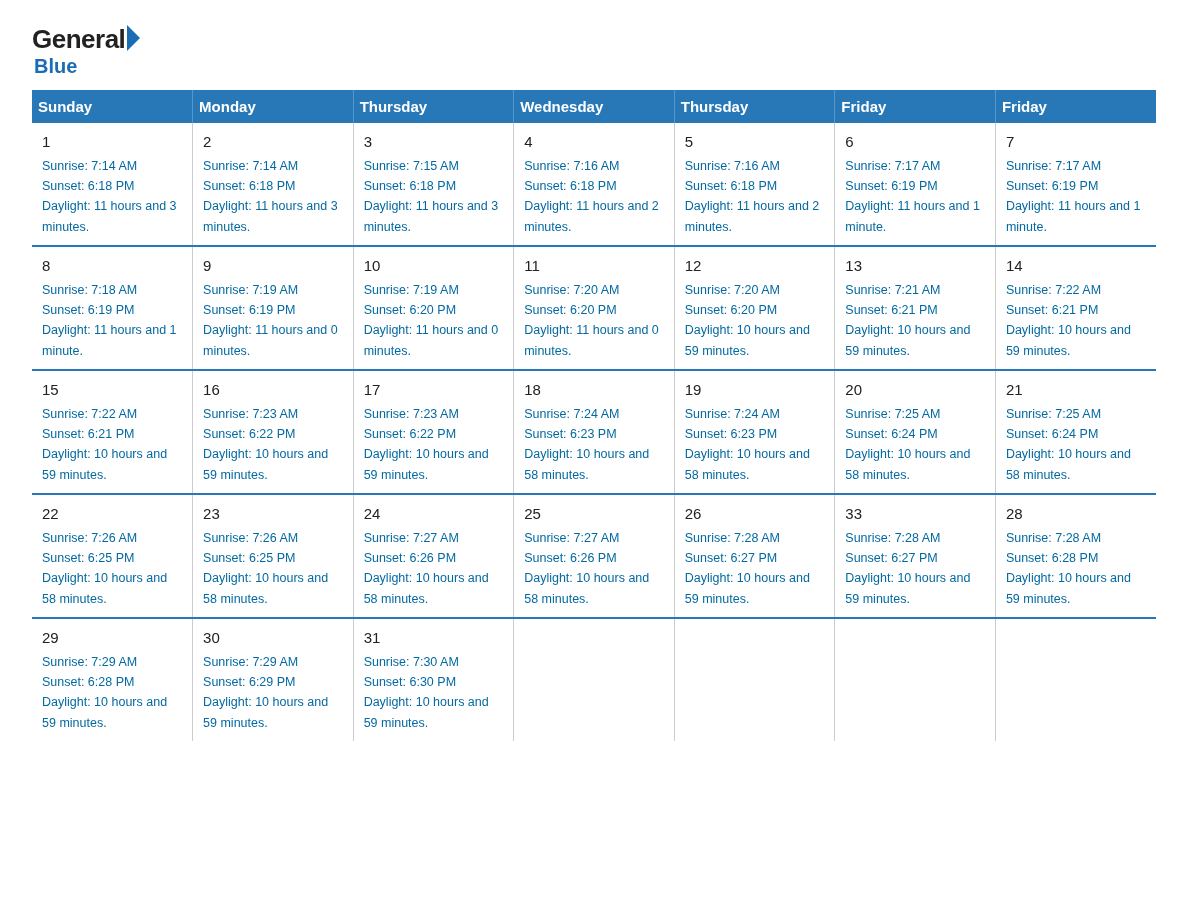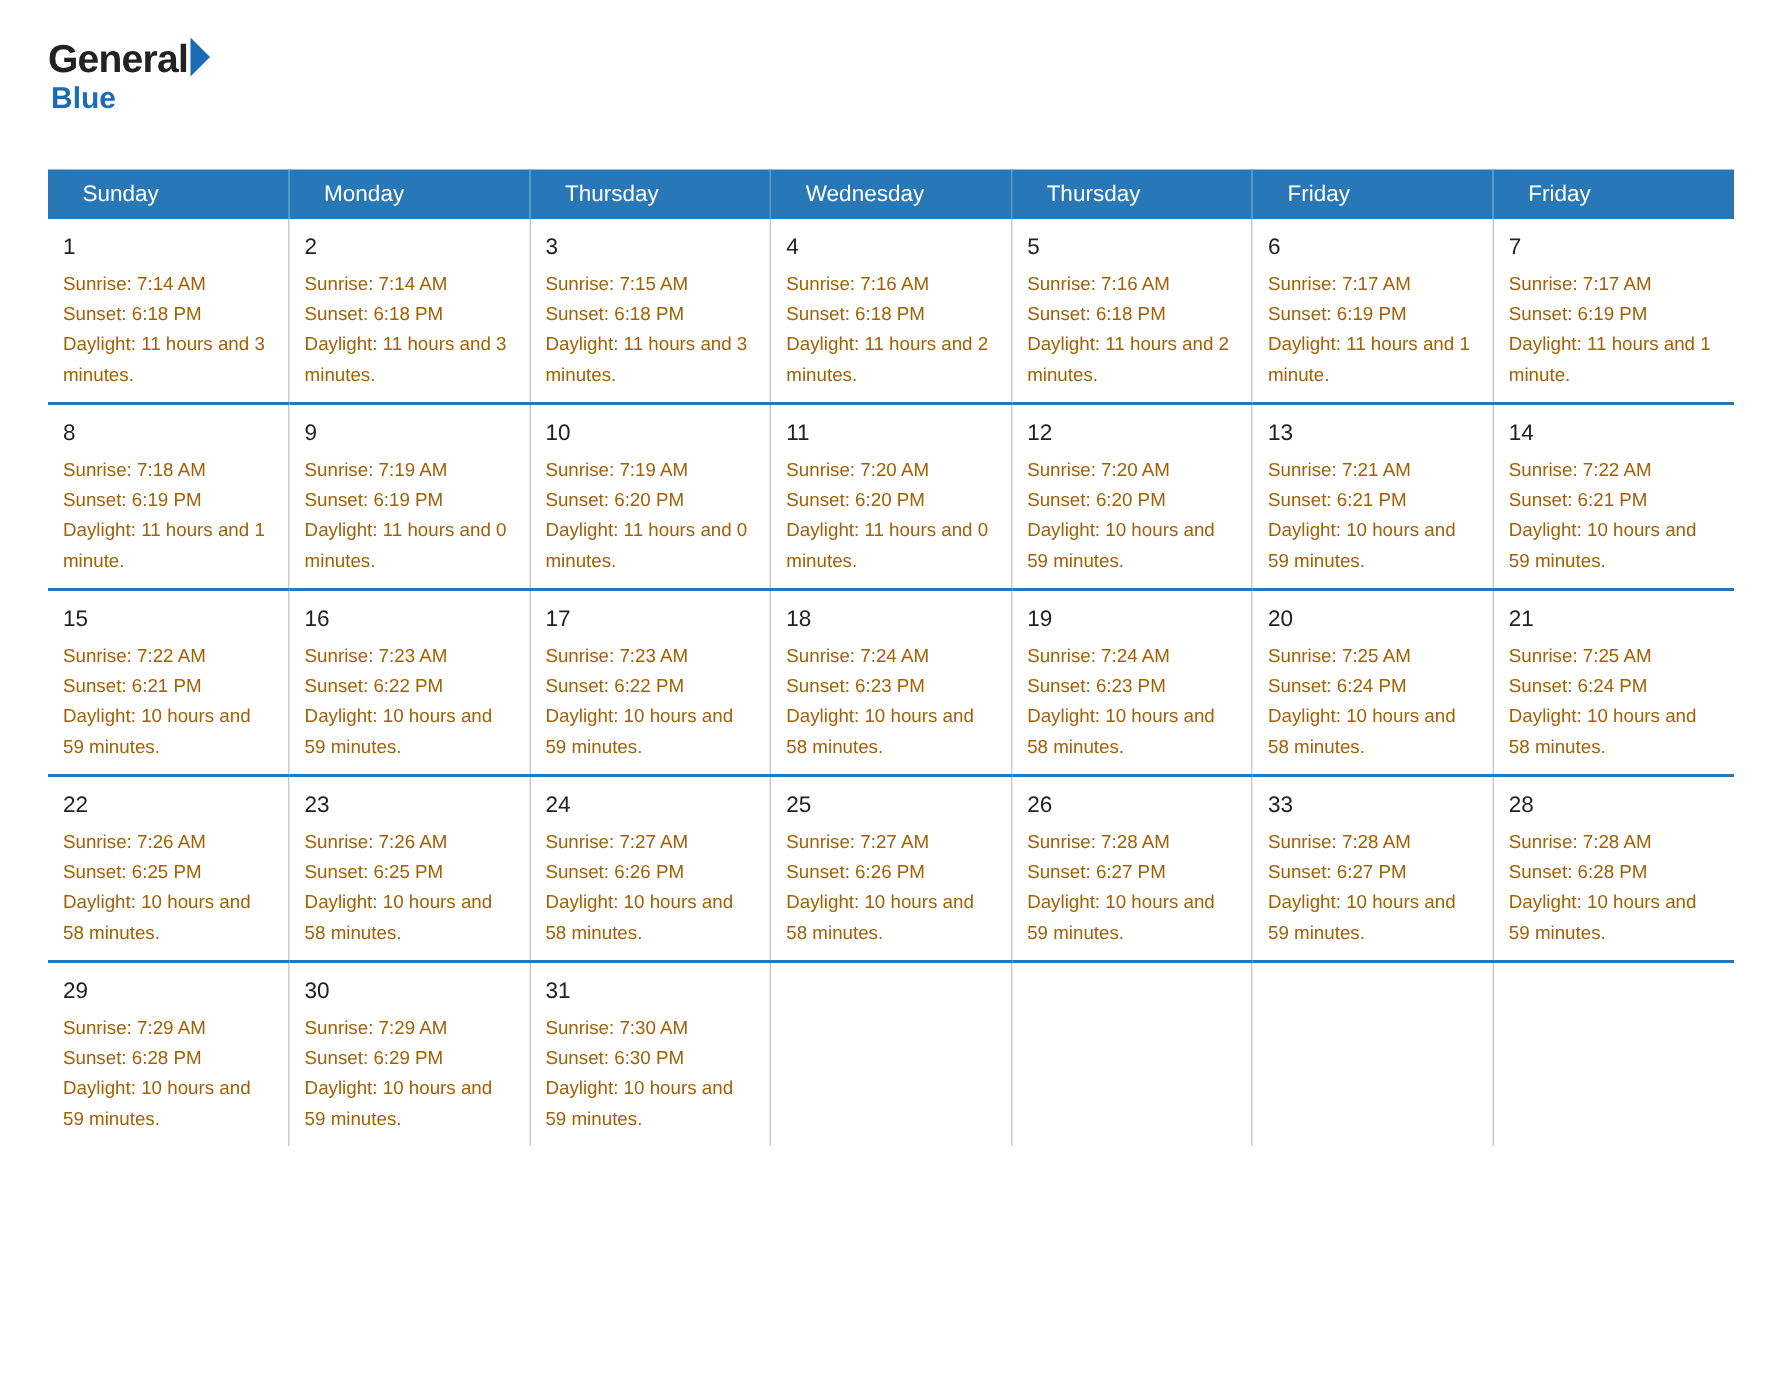"General" .header-area { margin-bottom: 35px -> 12px }
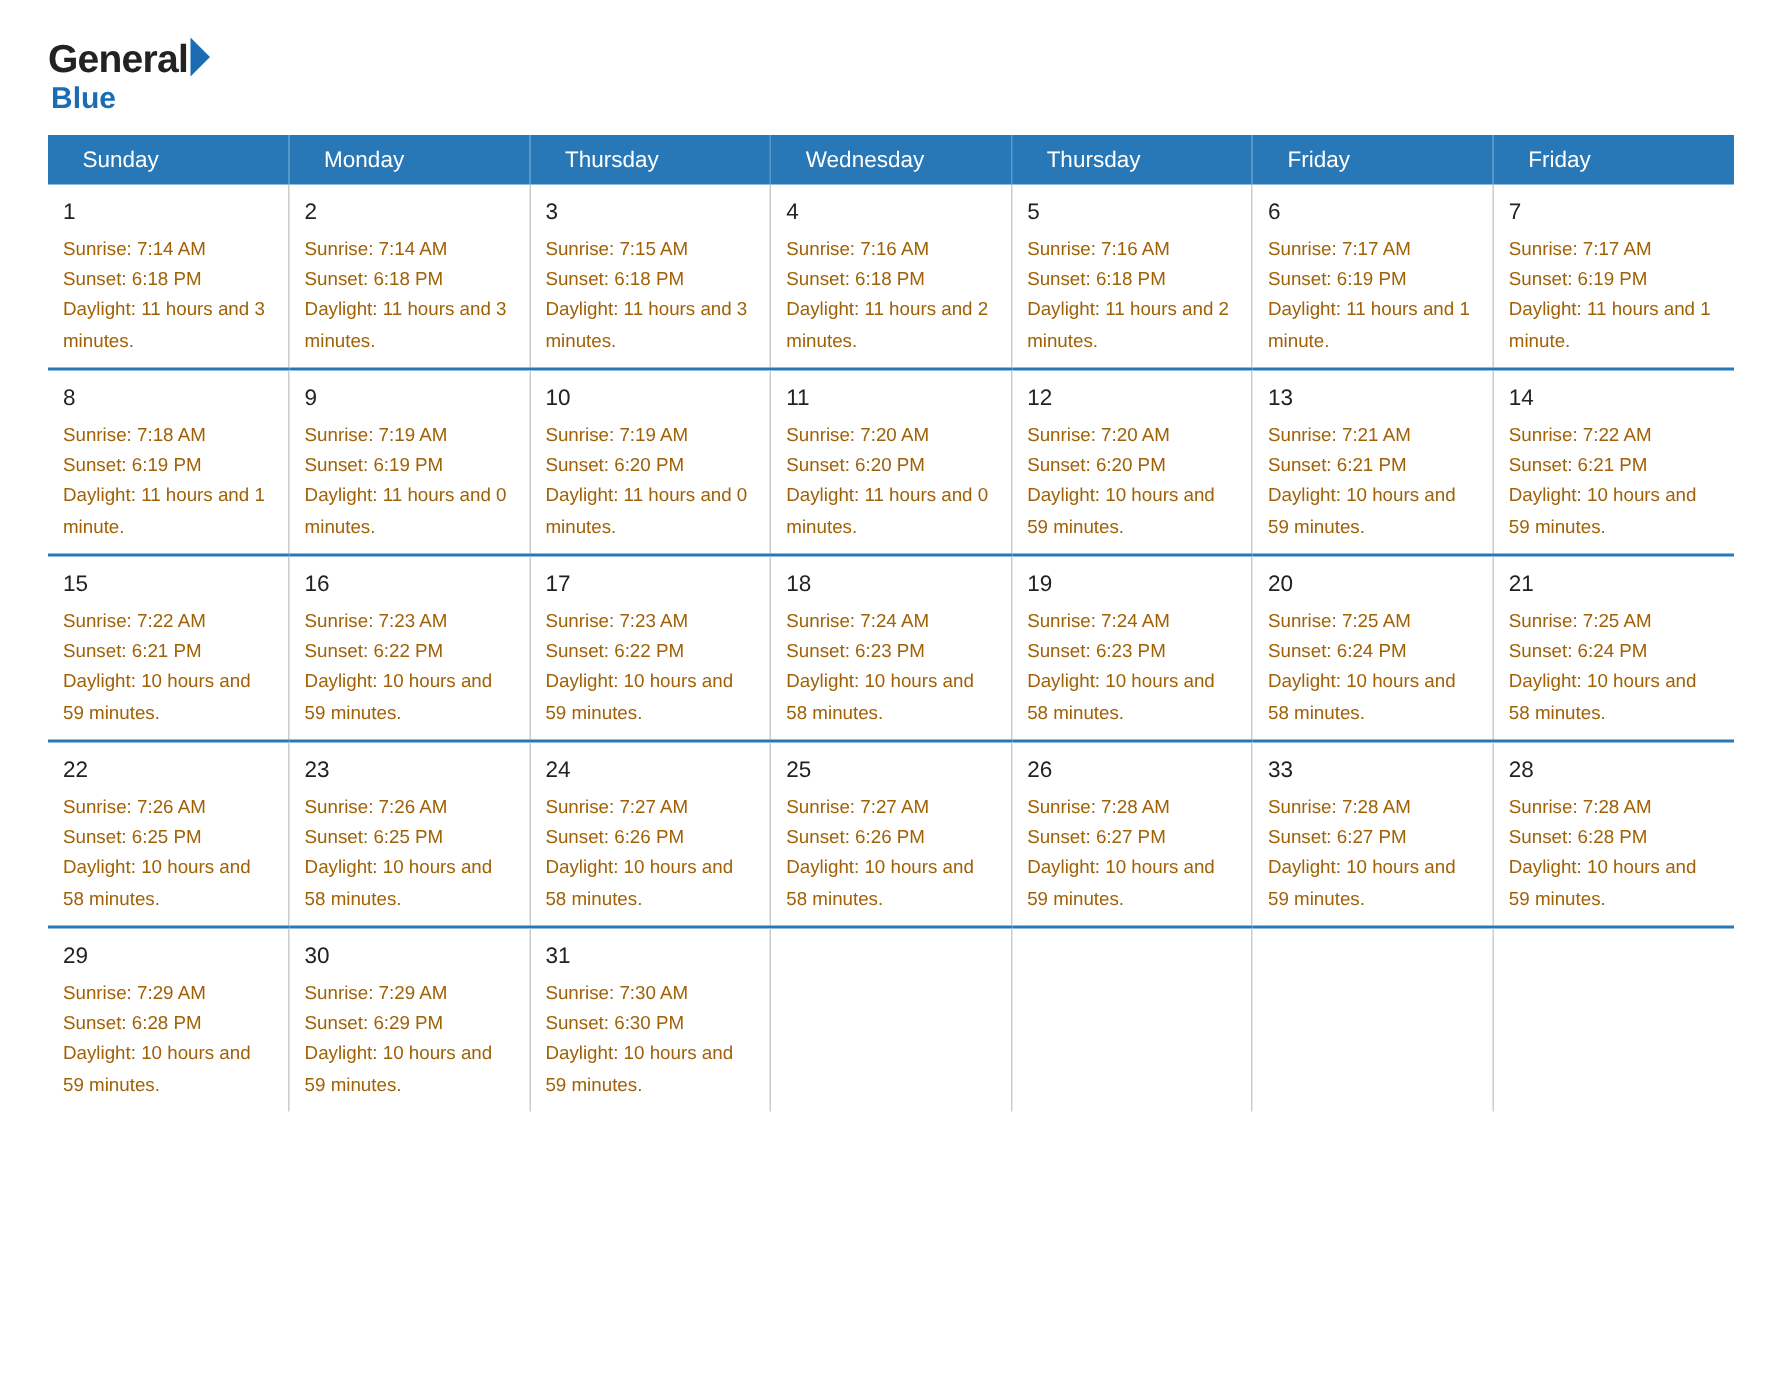"Sunday" thead tr th { font-weight: normal -> bold; padding: 8px 23px -> 8px 6px }
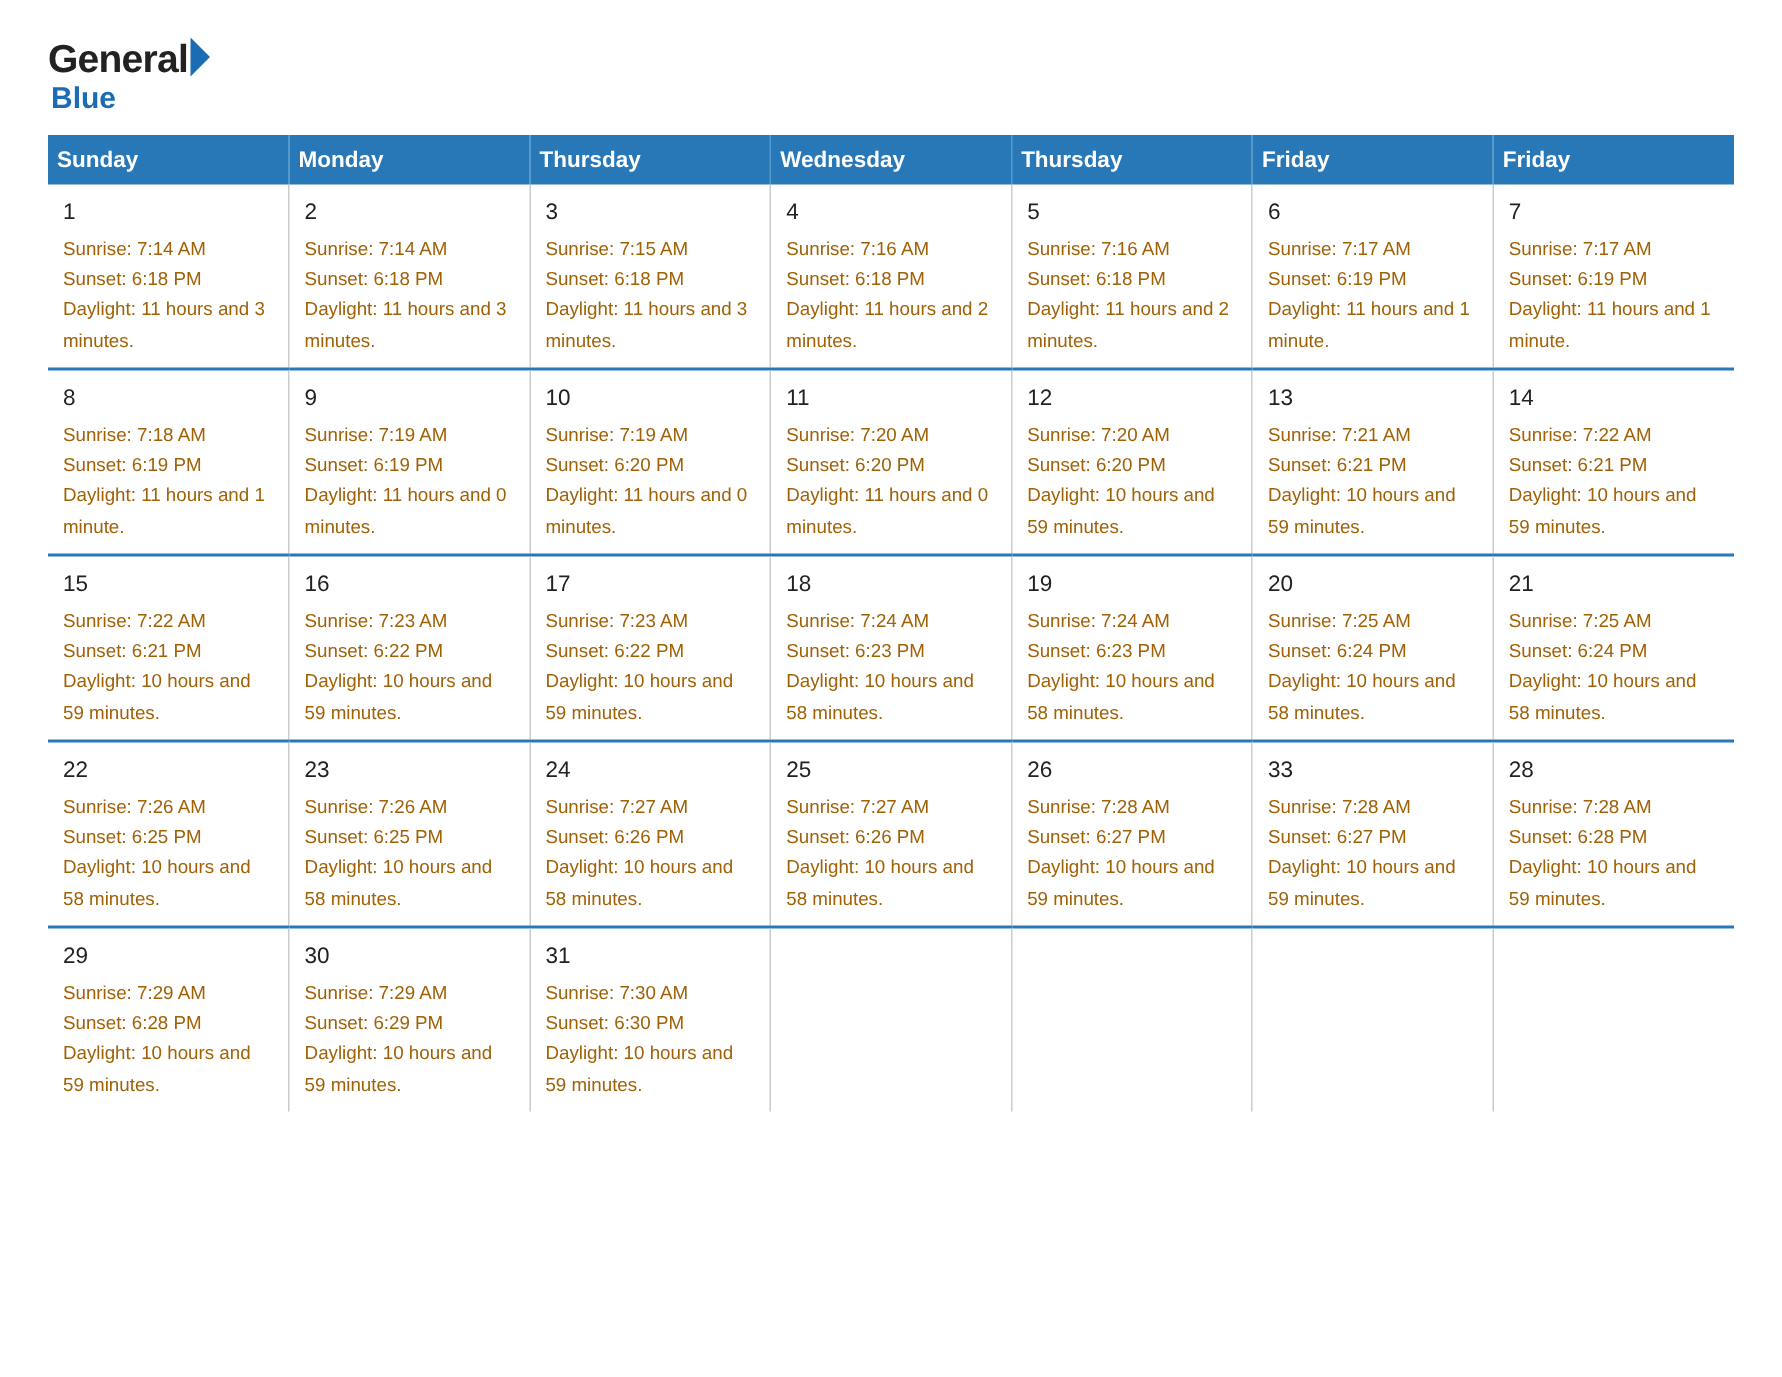"Sunrise: 7:14 AM" .day-info { color: #a16207 -> #0369a1 }
